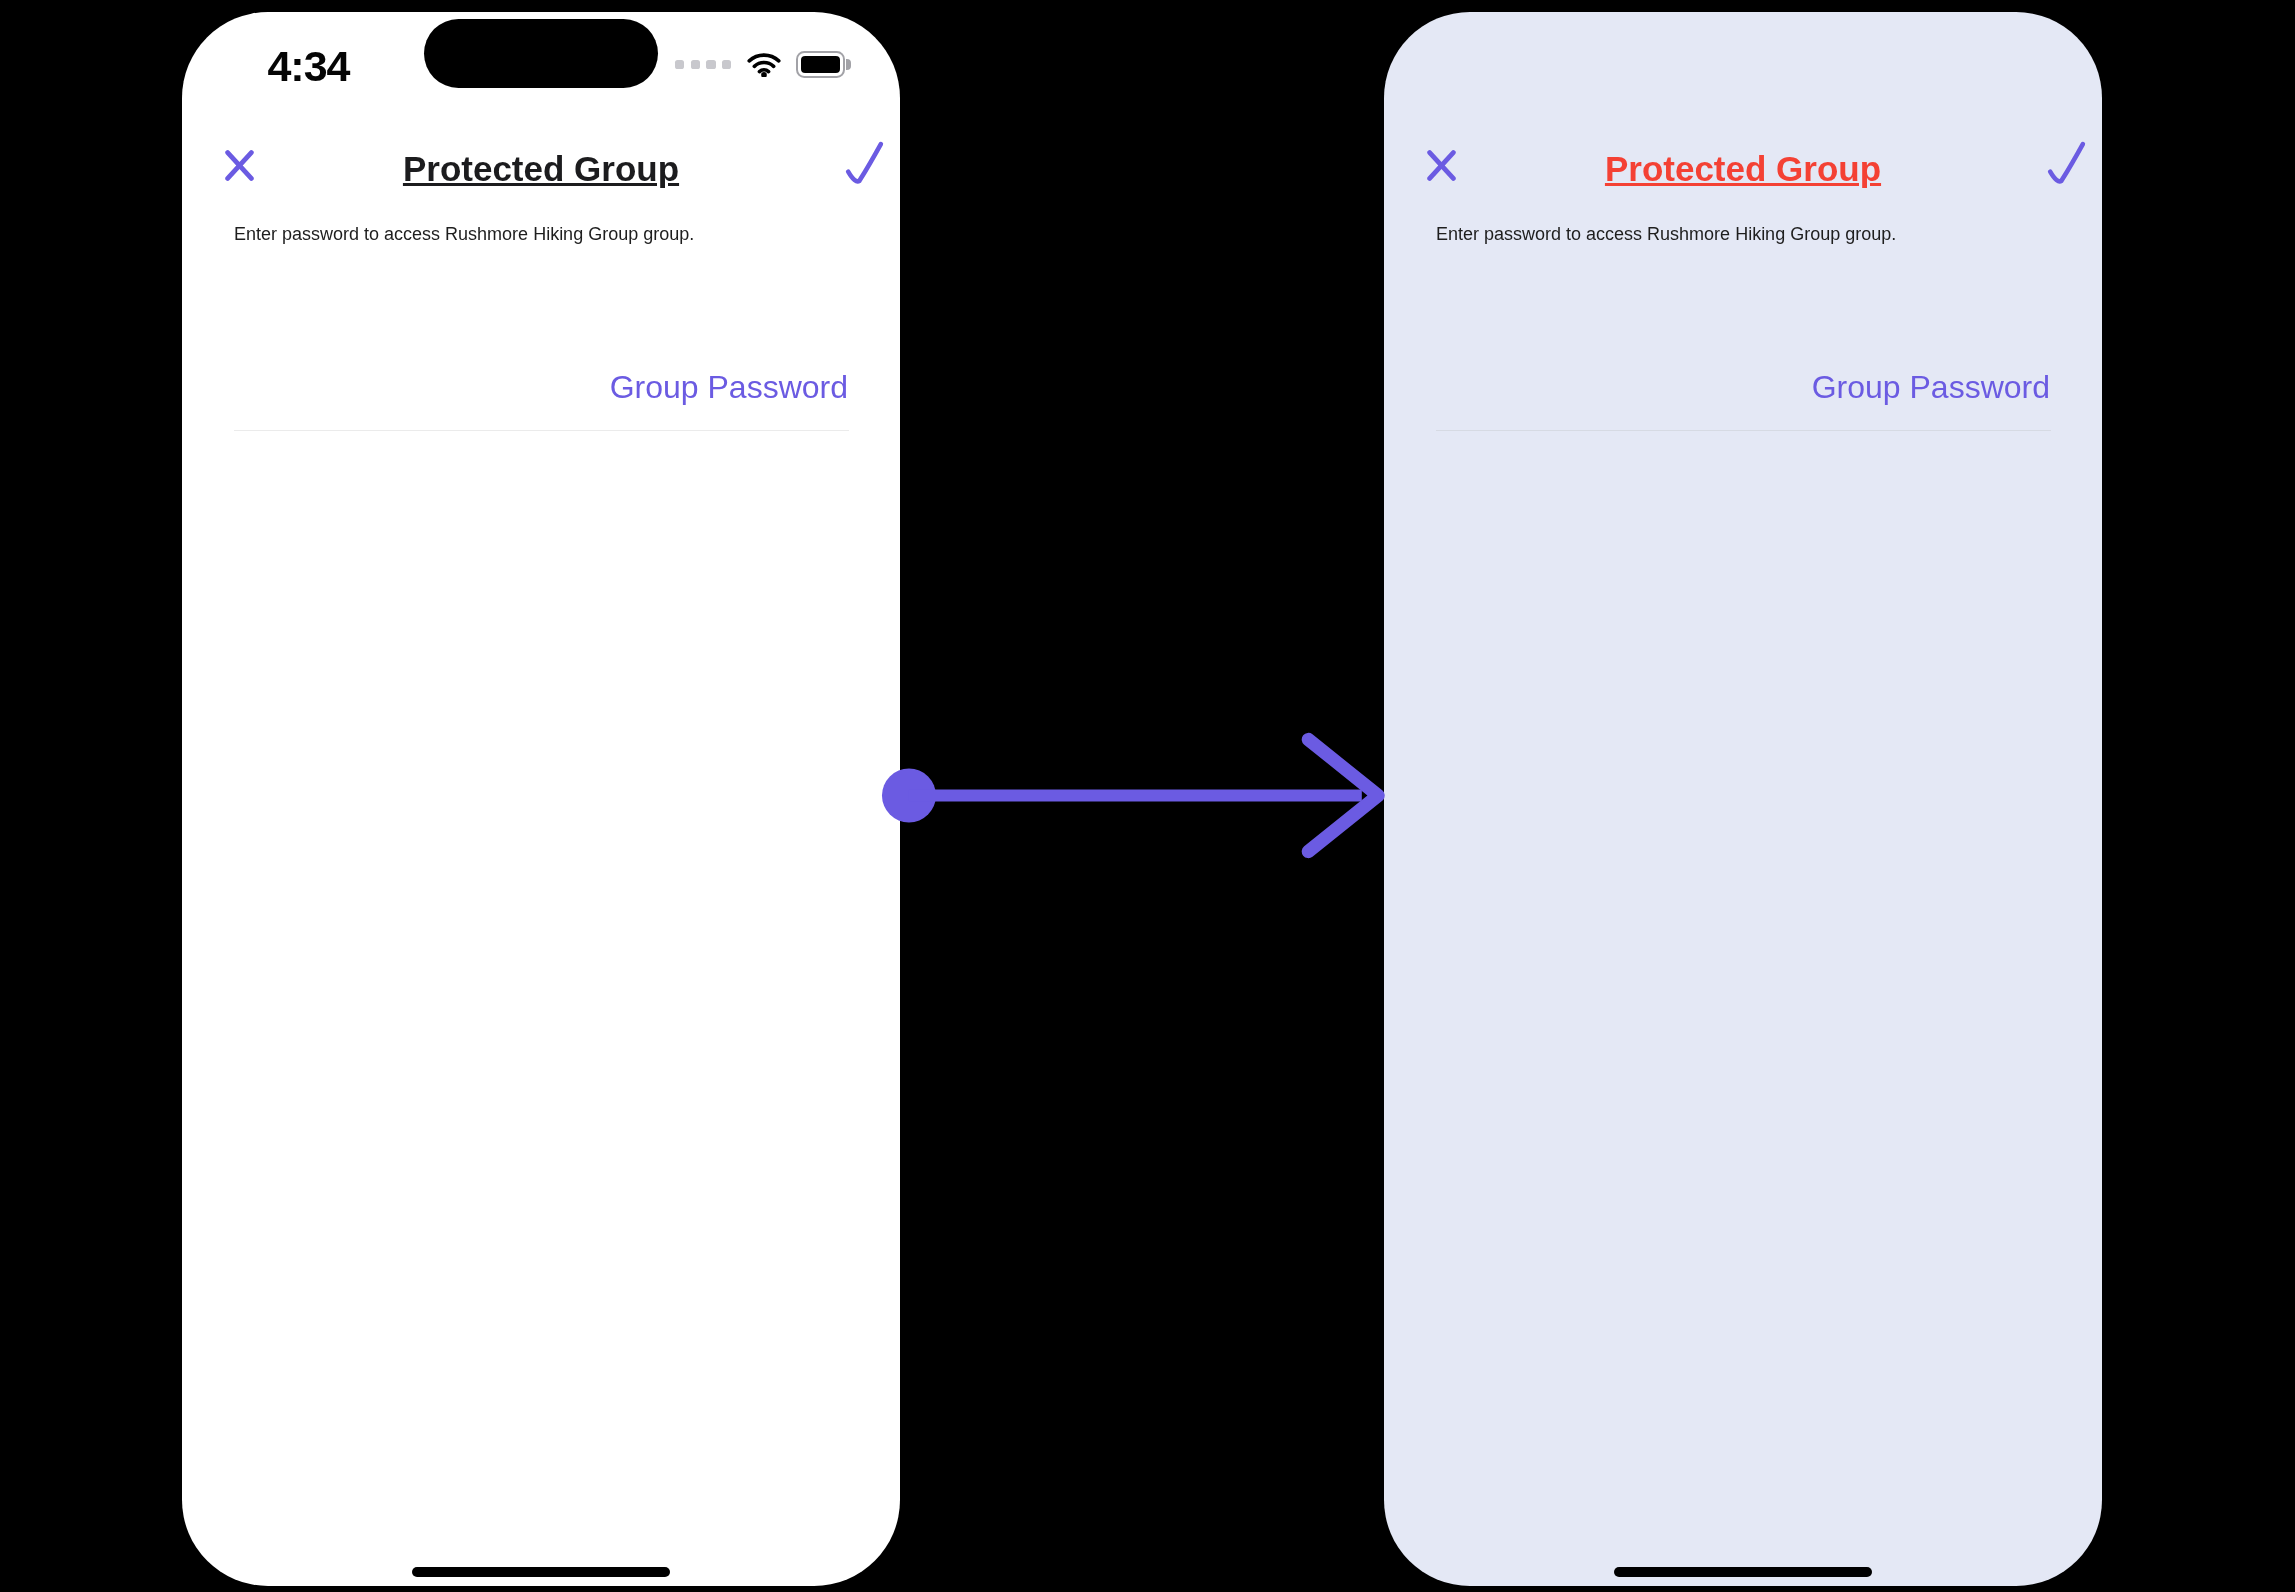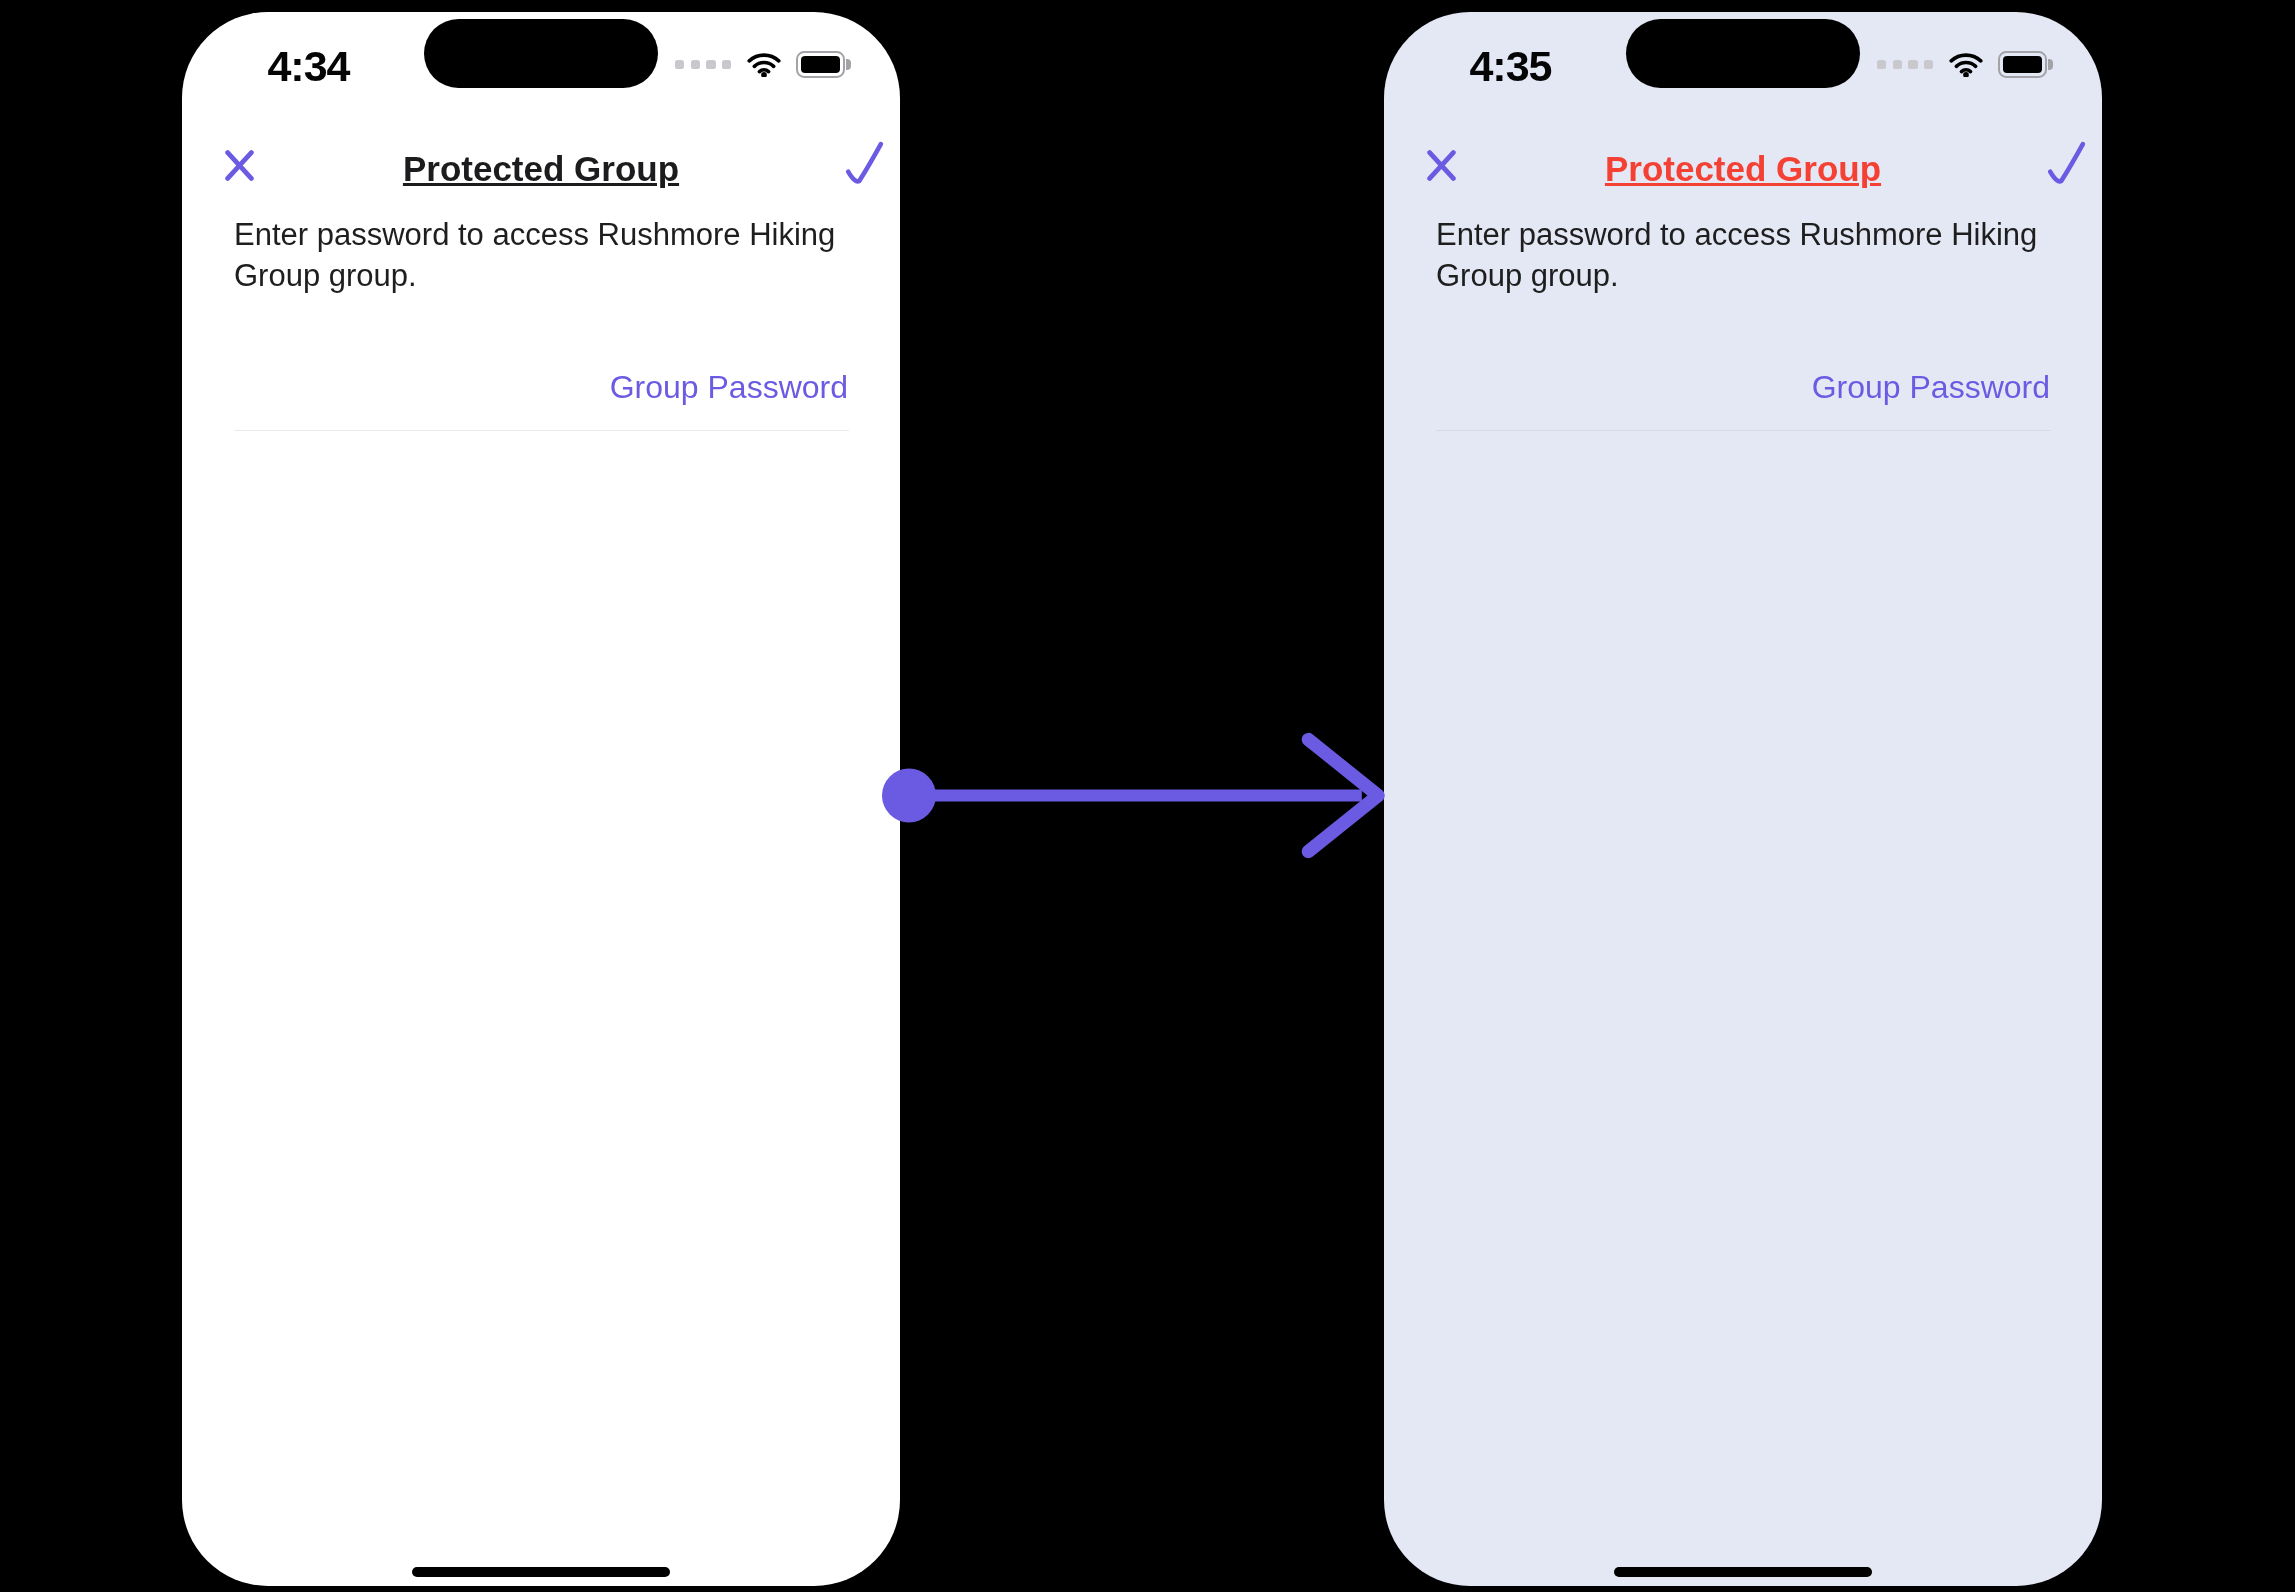"4:35" div.status-bar { html: <div> <div>4:35</div> <div></div> <div> <div> <span></span> <span></span> <span></span> <span></span> </div> <div> <svg> <path></path> <path></path> <path></path> <circle></circle> </svg> </div> <div> <div> <div></div> </div> <div></div> </div> </div> </div> -> none }
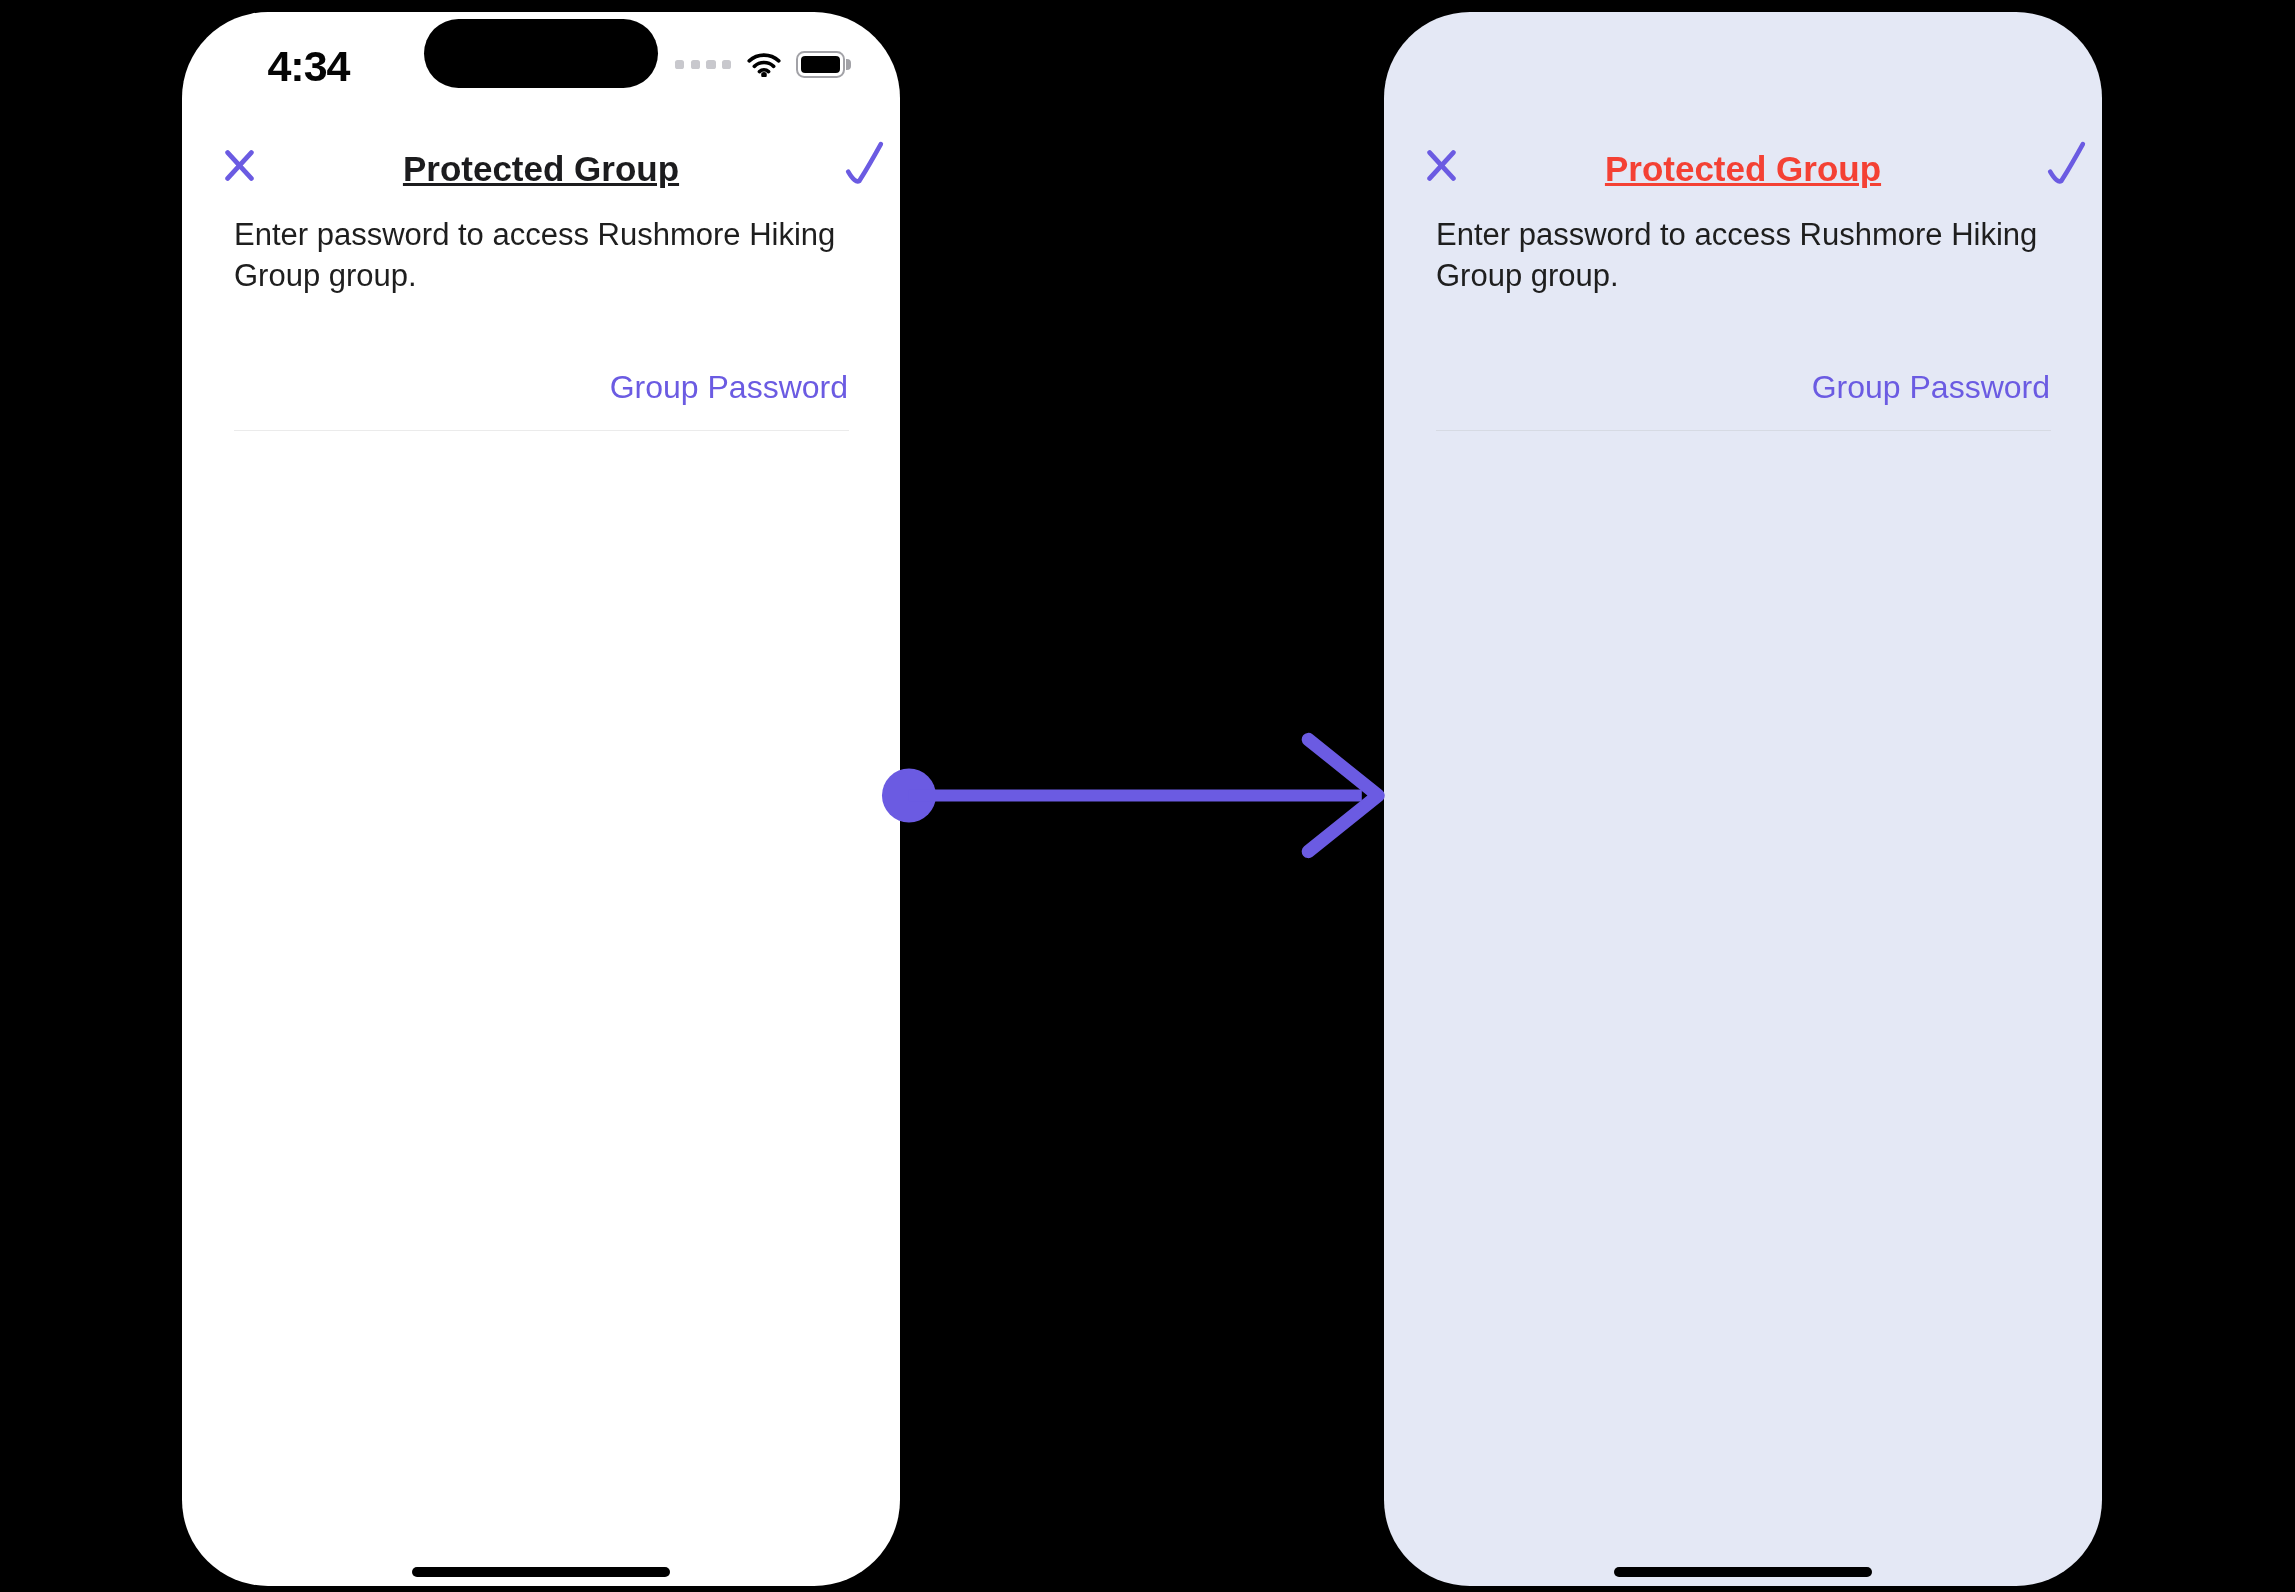"Enter password to access Rushmore" .description { font-size: 31px -> 18px }
